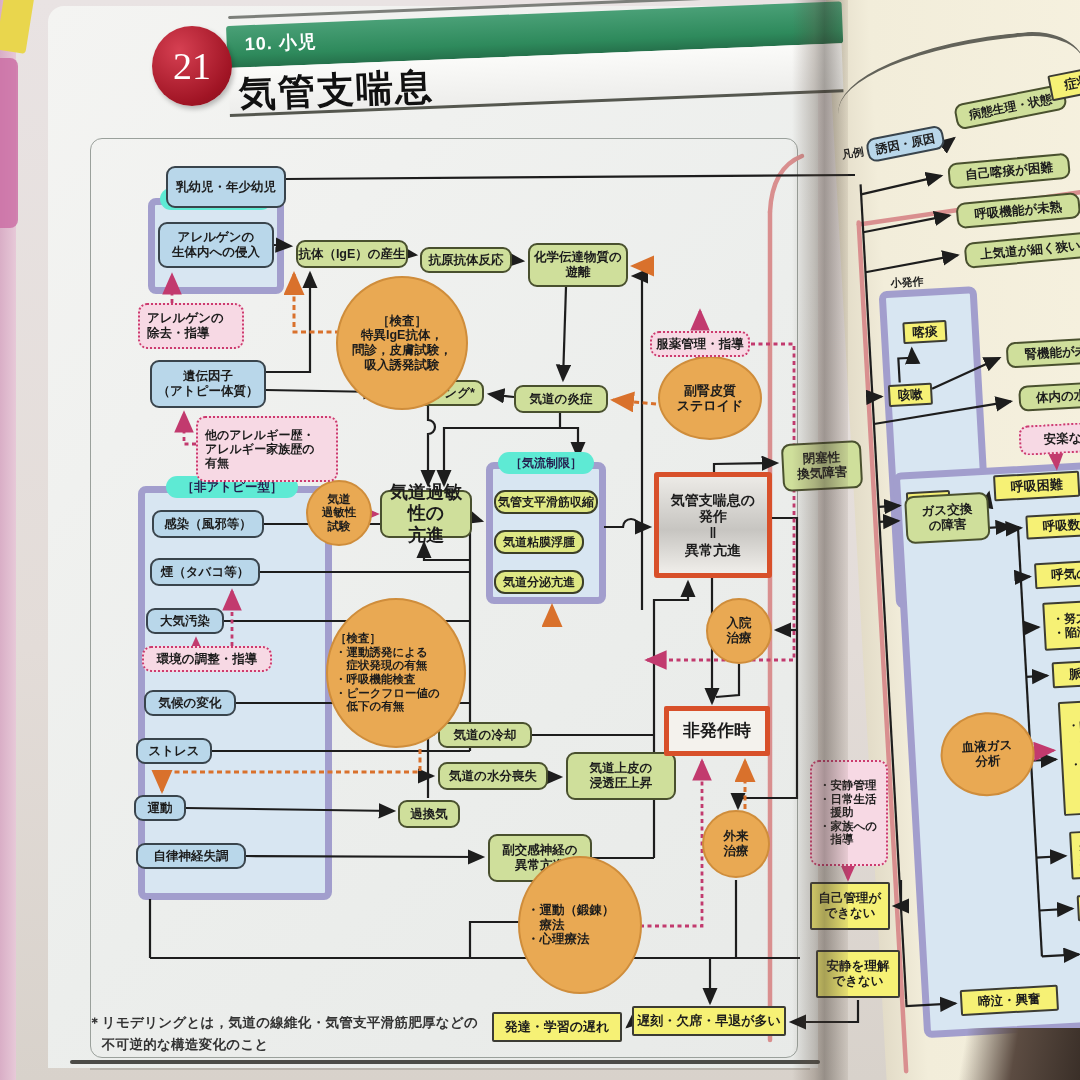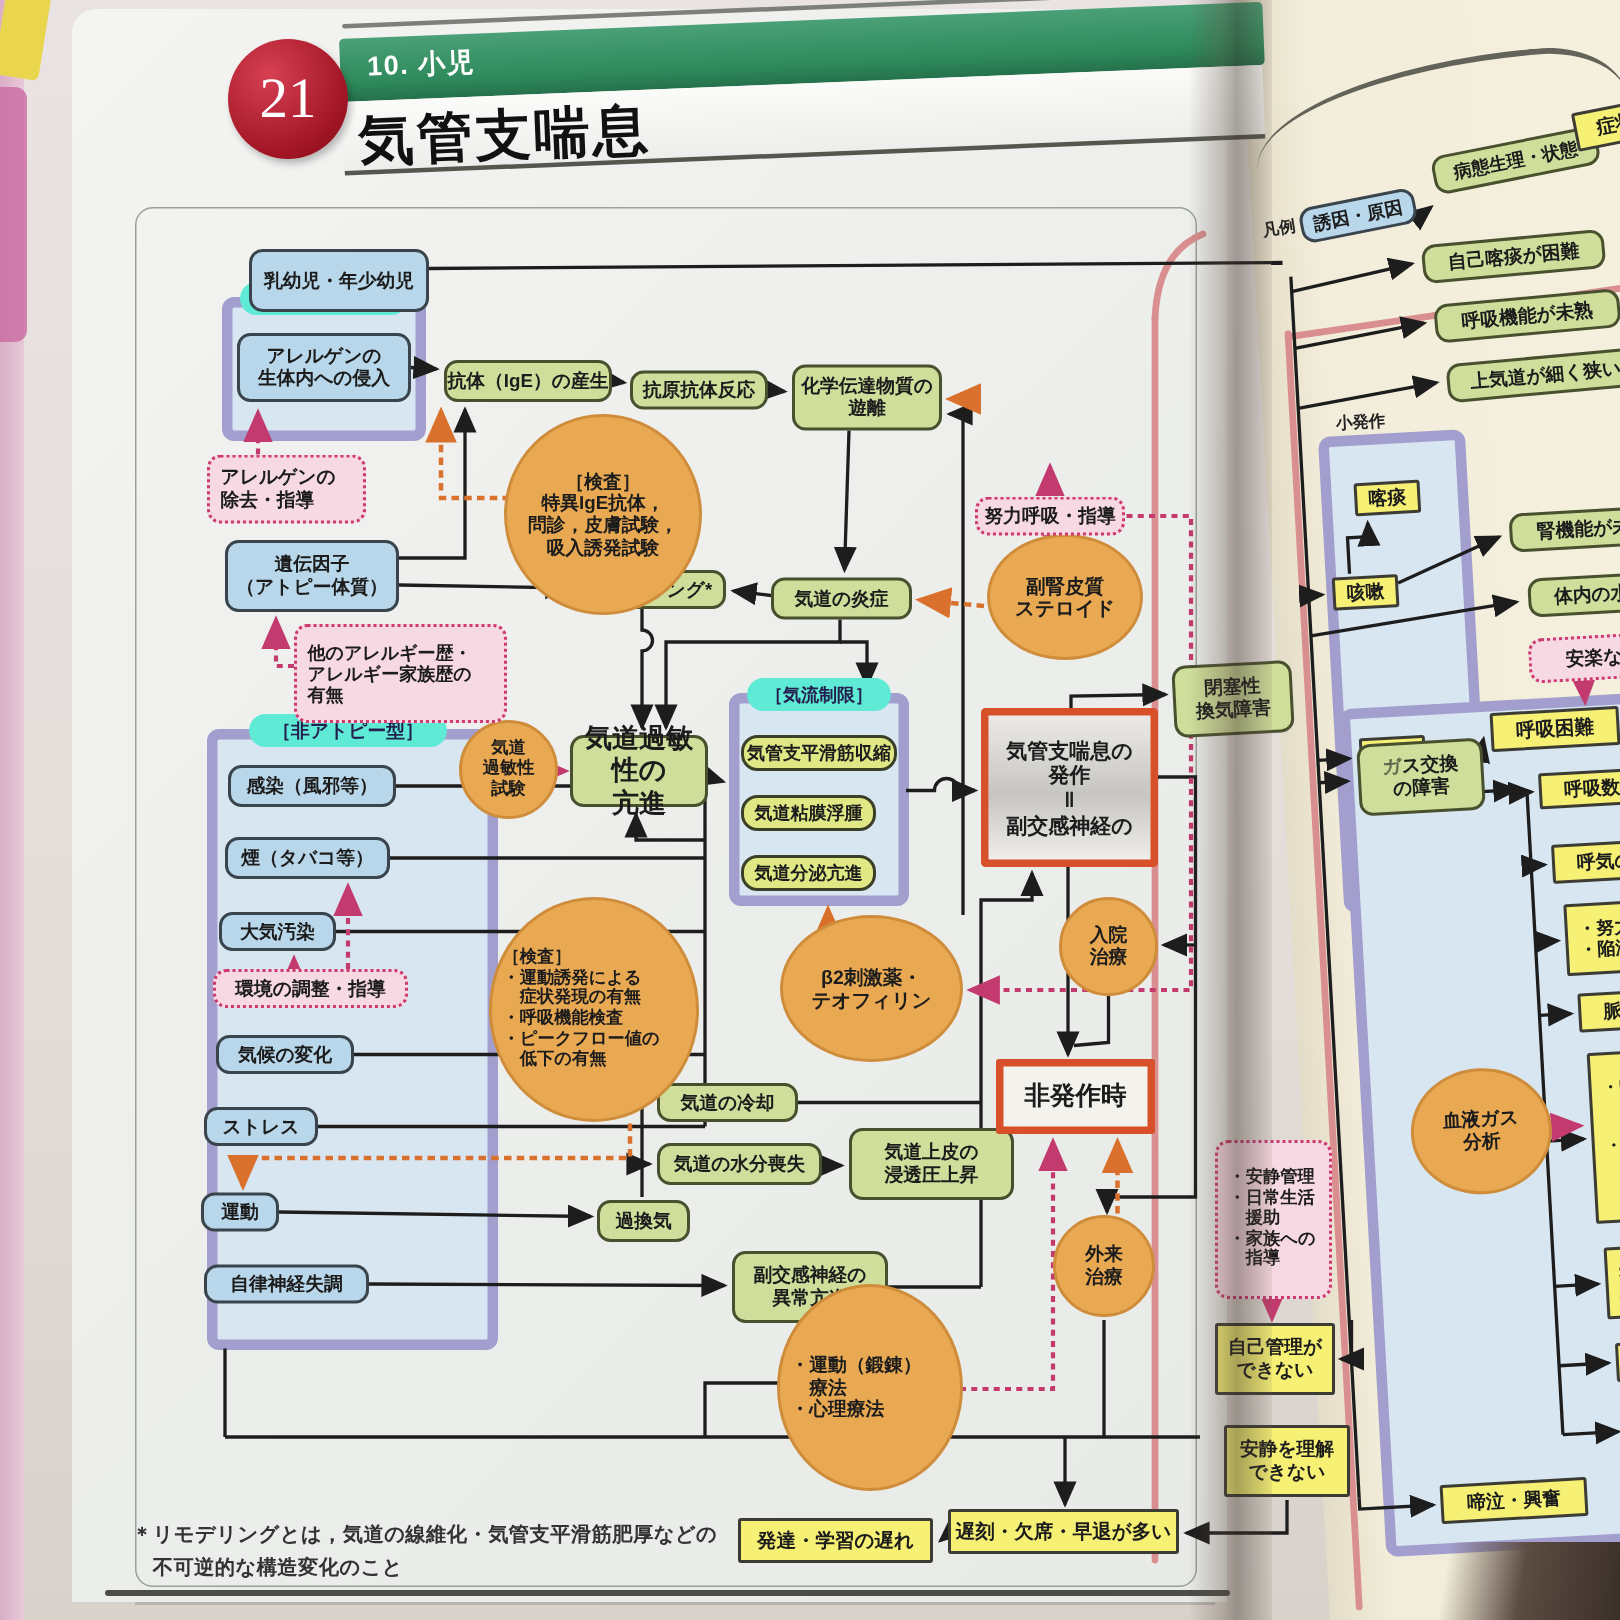"努力呼吸・指導" div.node { text: 努力呼吸 -> 服薬管理 }
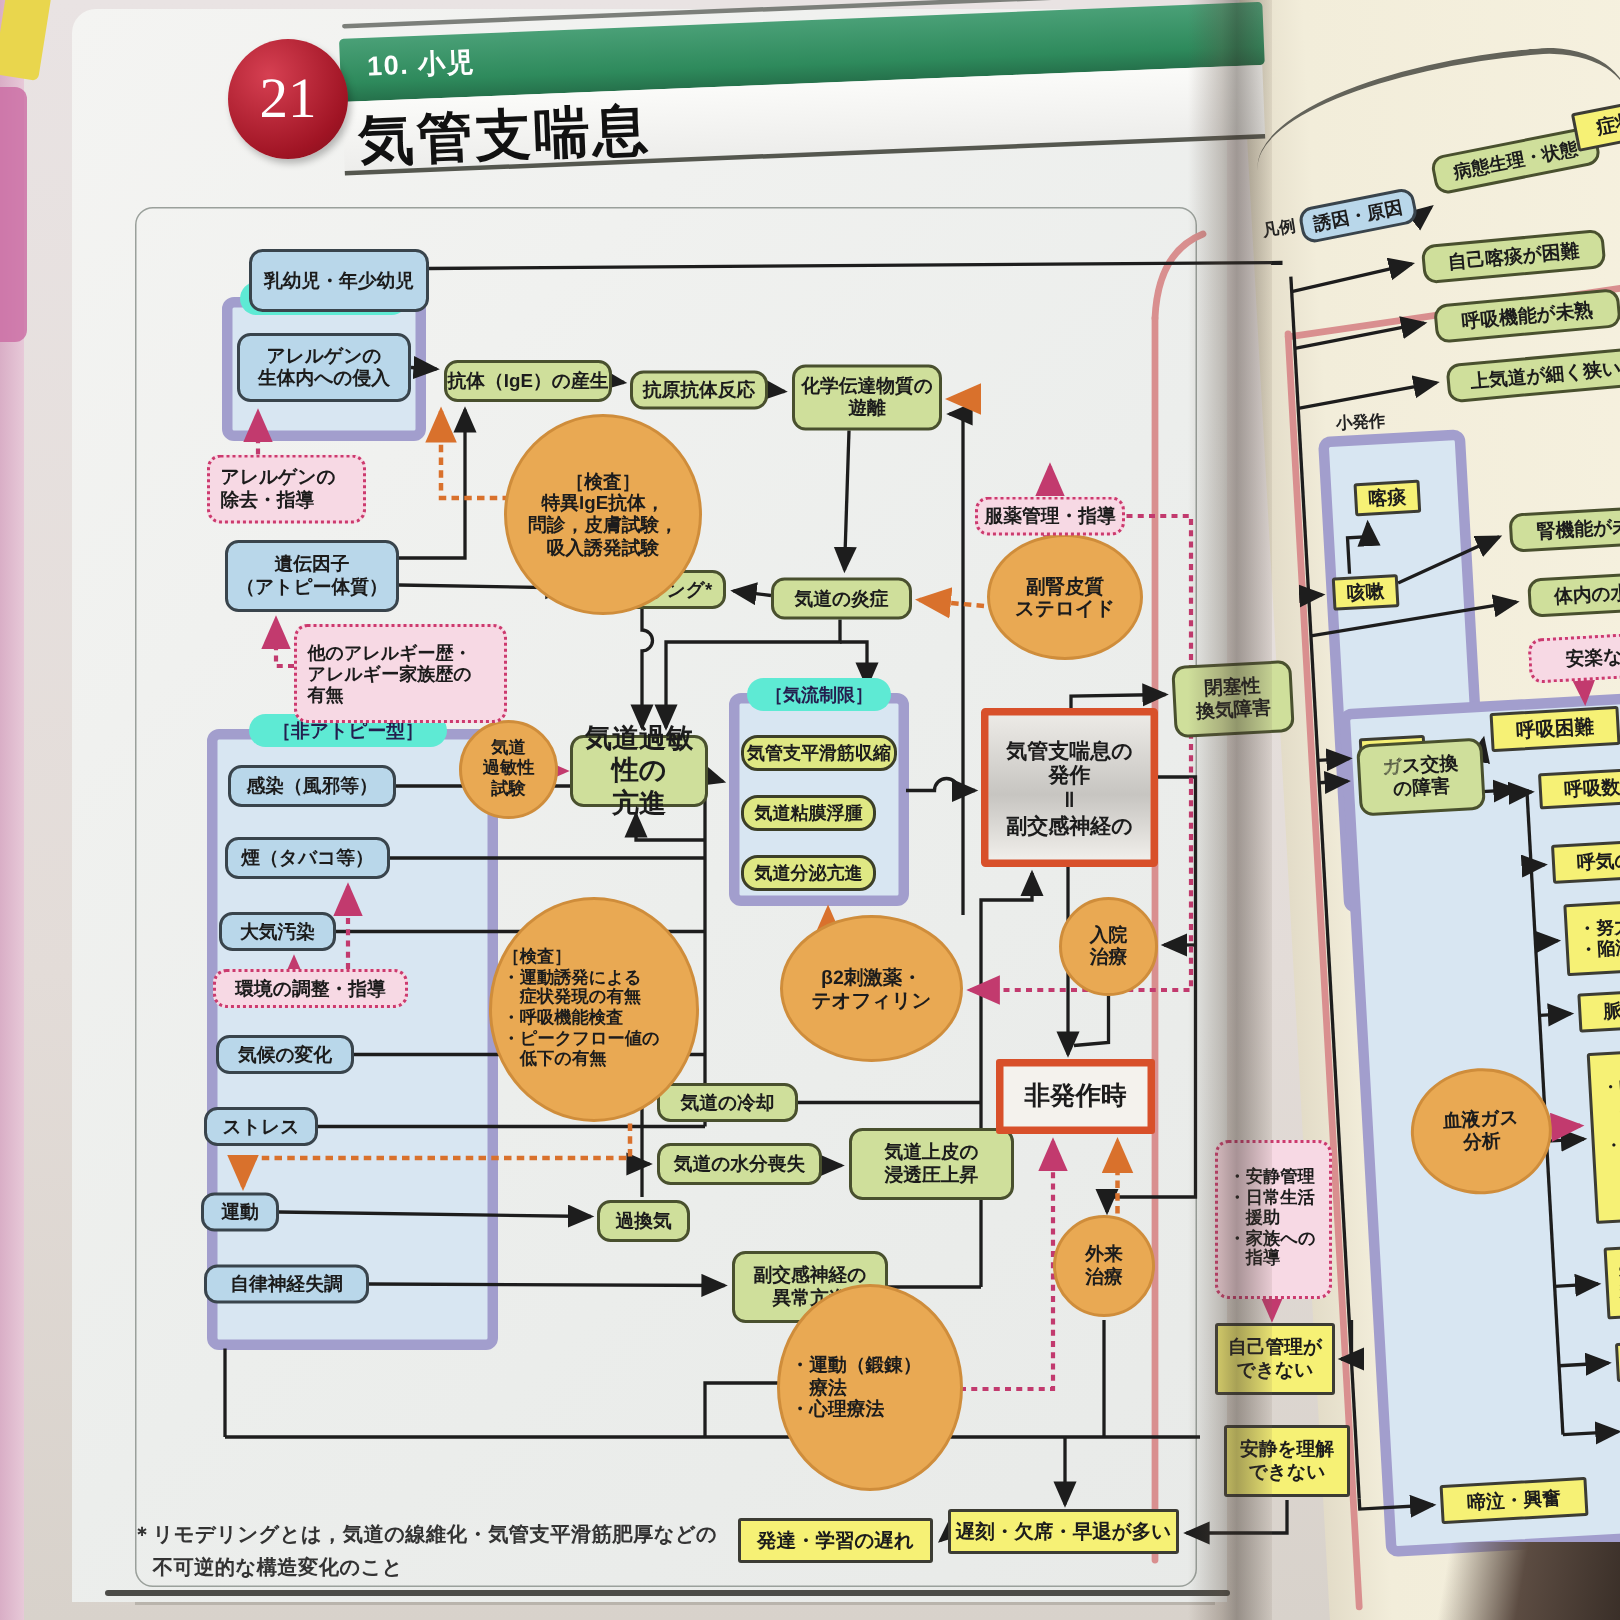"気管支喘息の" div.node { text: 副交感神経の -> 異常亢進 }
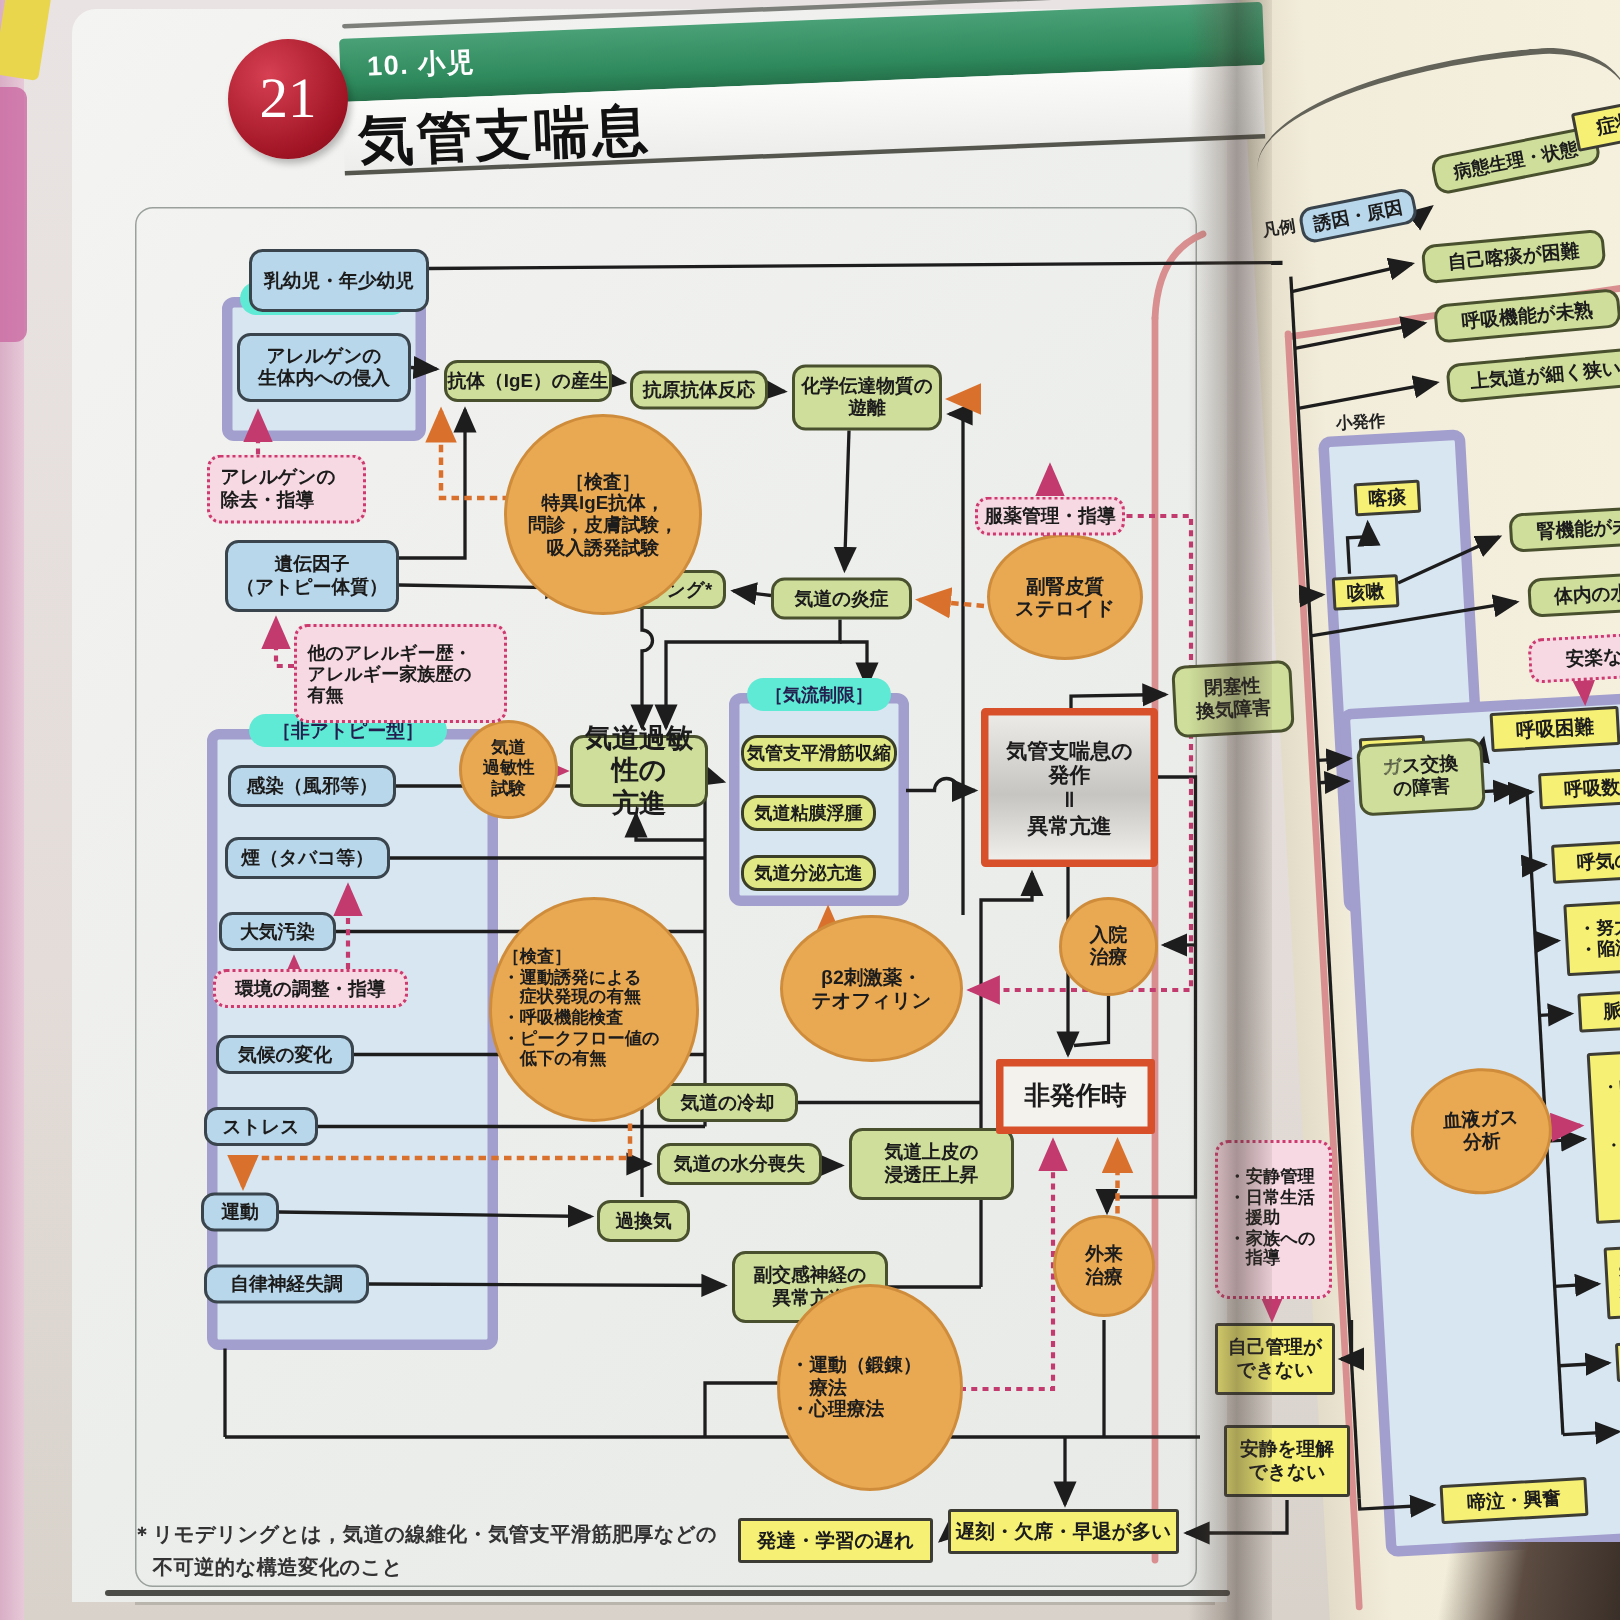"β2刺激薬・" div.node { html: <div>β2刺激薬・ テオフィリン</div> -> none }
